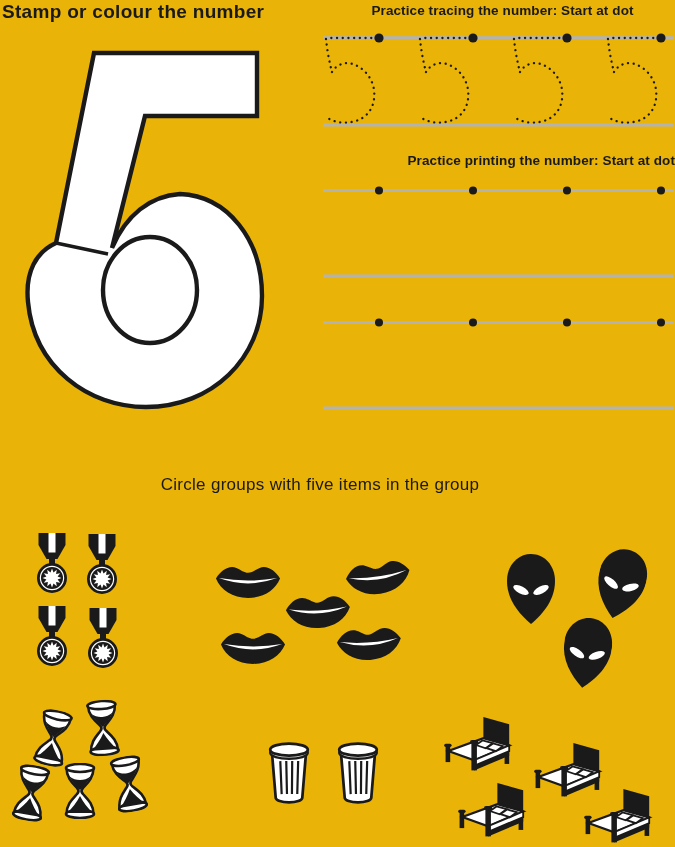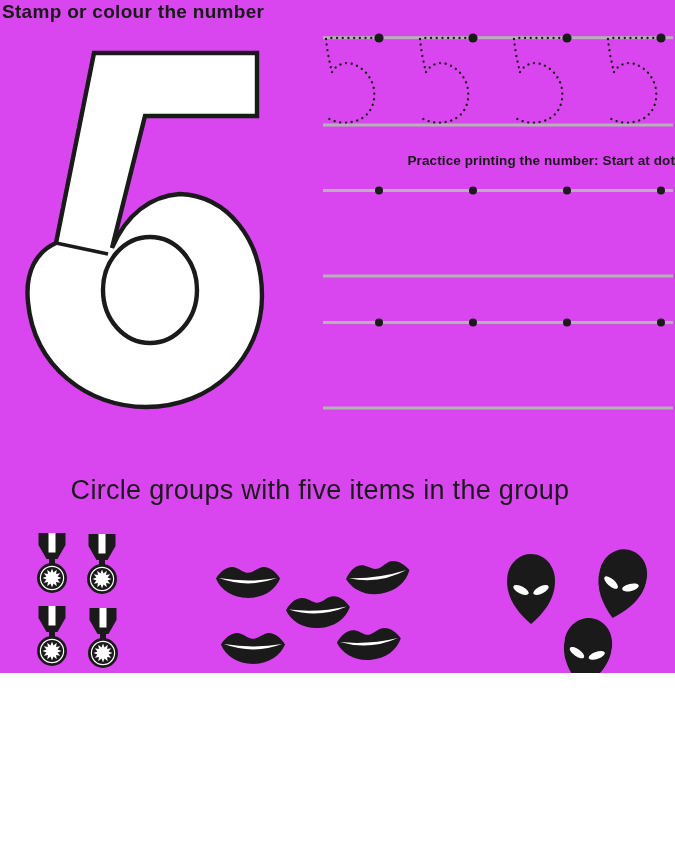"Stamp or colour the number" .sheet { background: #d946ef -> #eab308; height: 673px -> 847px }
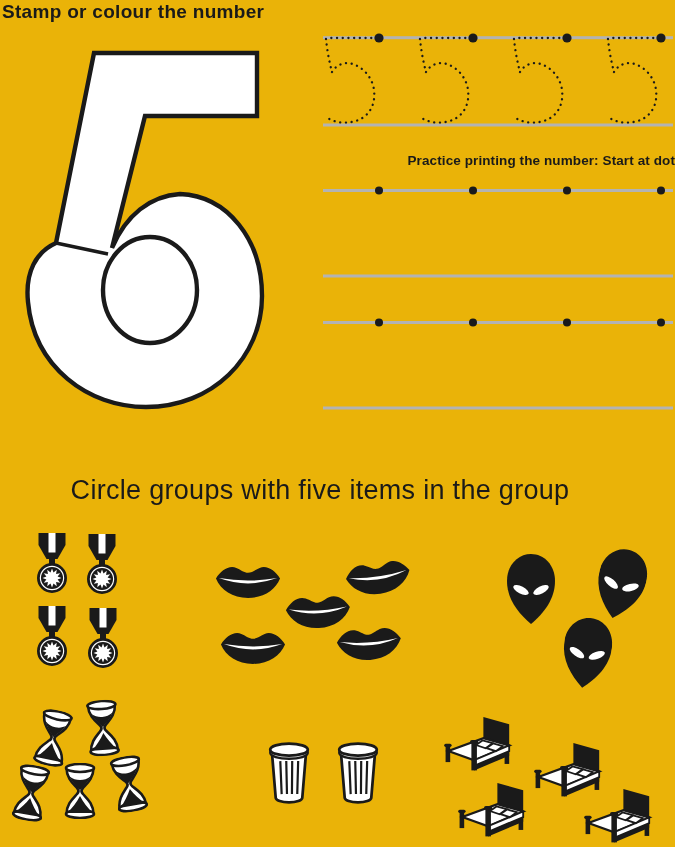"Practice tracing the number: Start" div.abs { html: none -> <div>Practice tracing the number: Start at dot</div> }
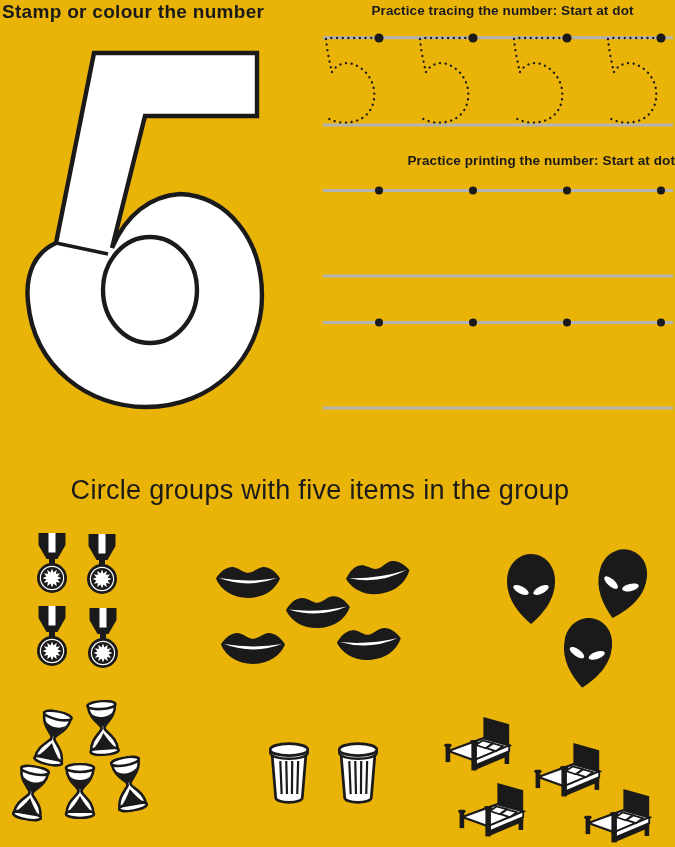"Circle groups with five items" .title-circle { font-size: 27px -> 17px }
